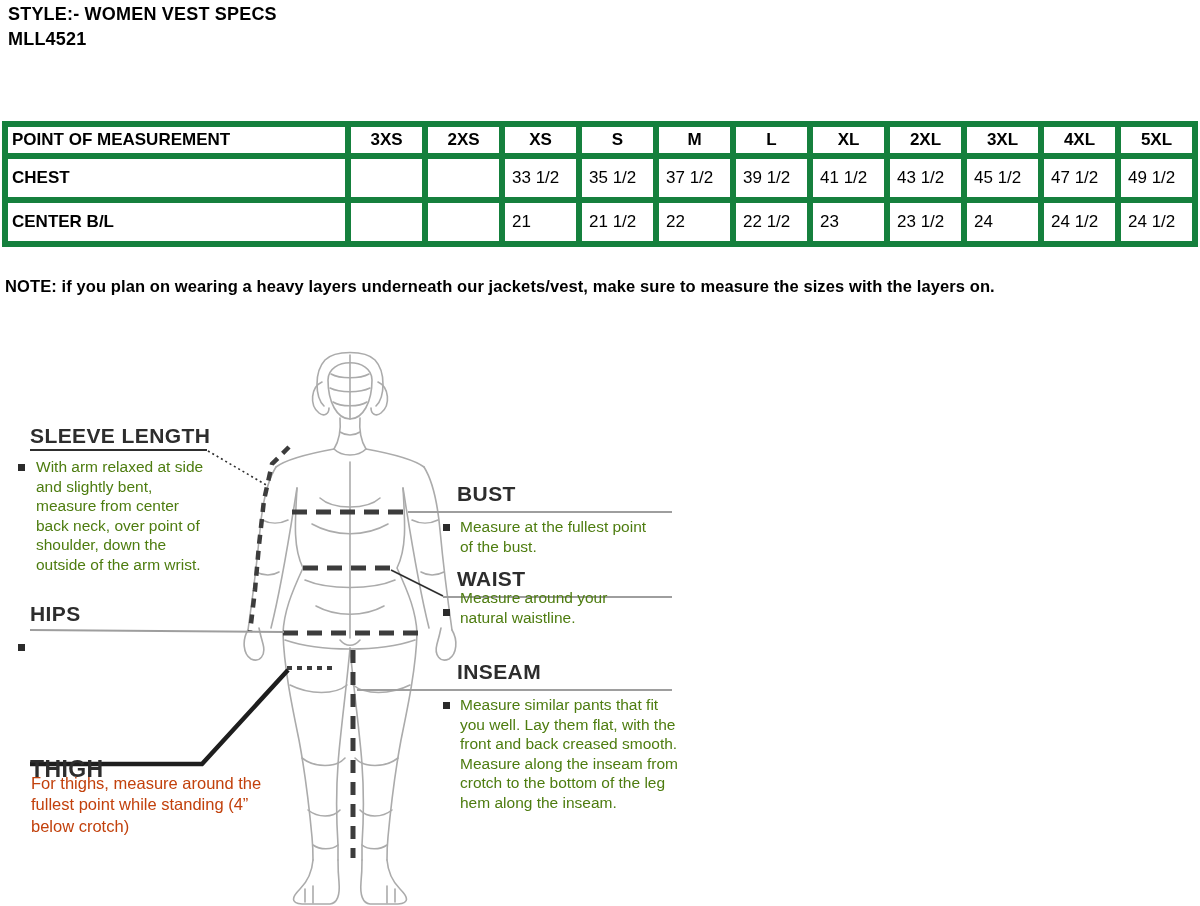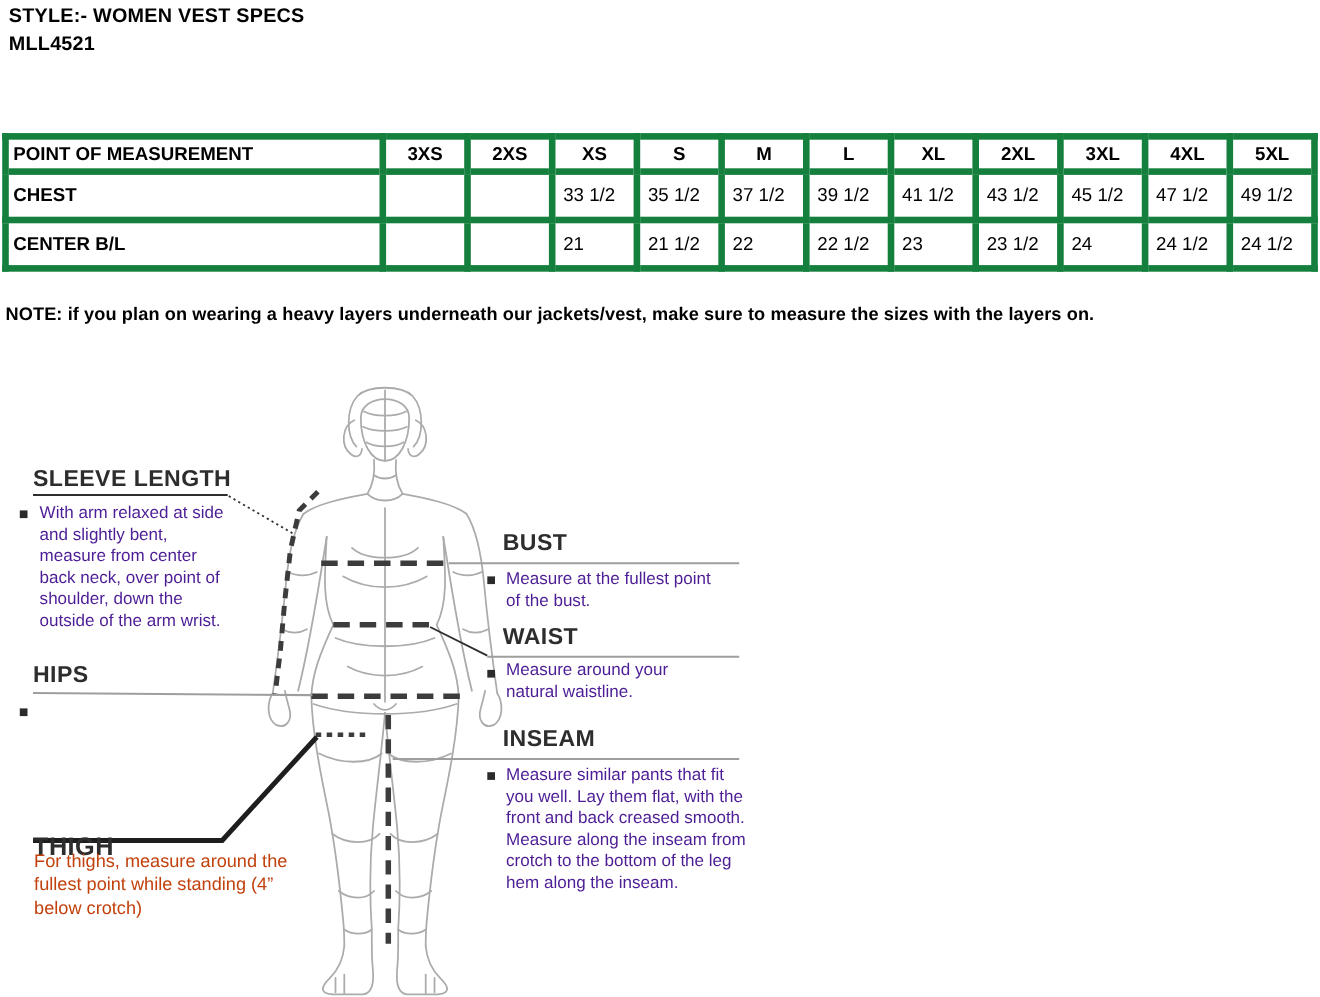"With arm relaxed at side" .m-desc { color: #4c1d95 -> #4d7c0f }
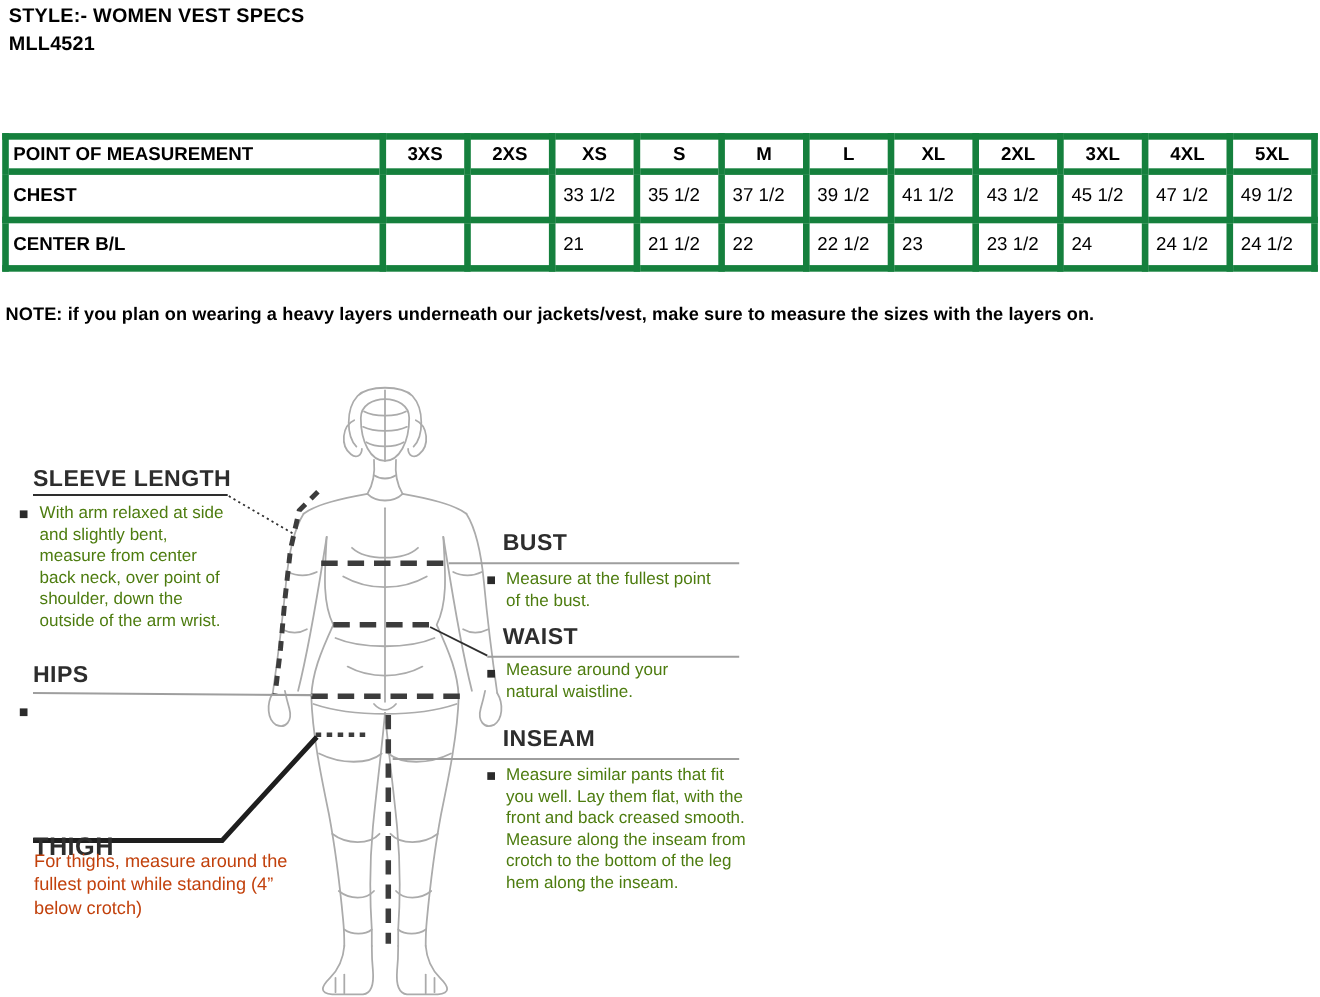"Measure around your natural waistline." div.m-desc { top: 260px -> 248px }
